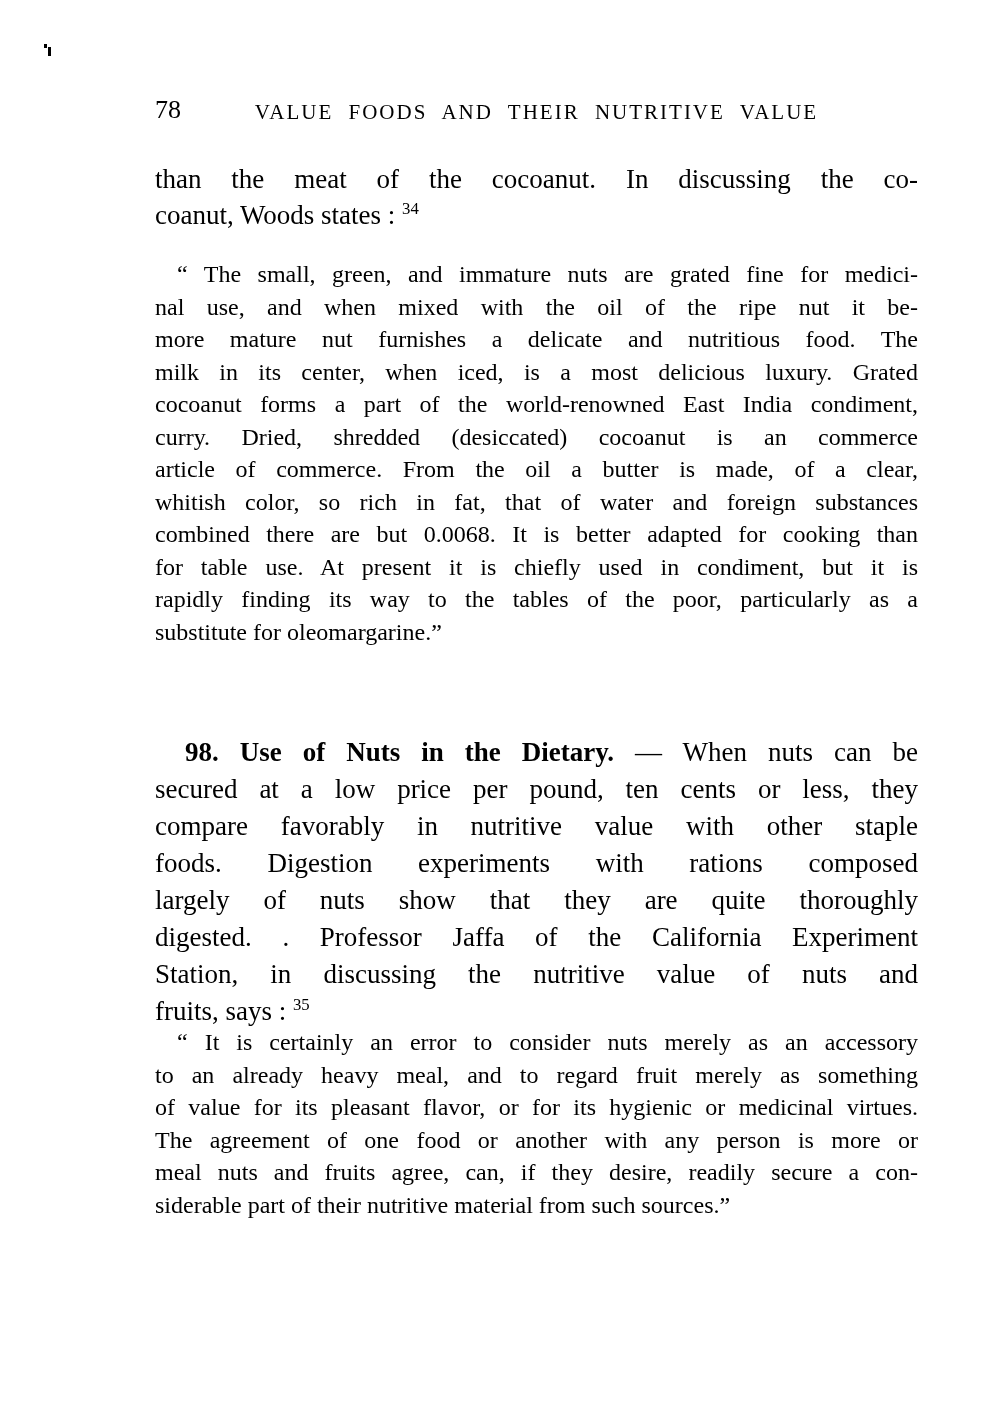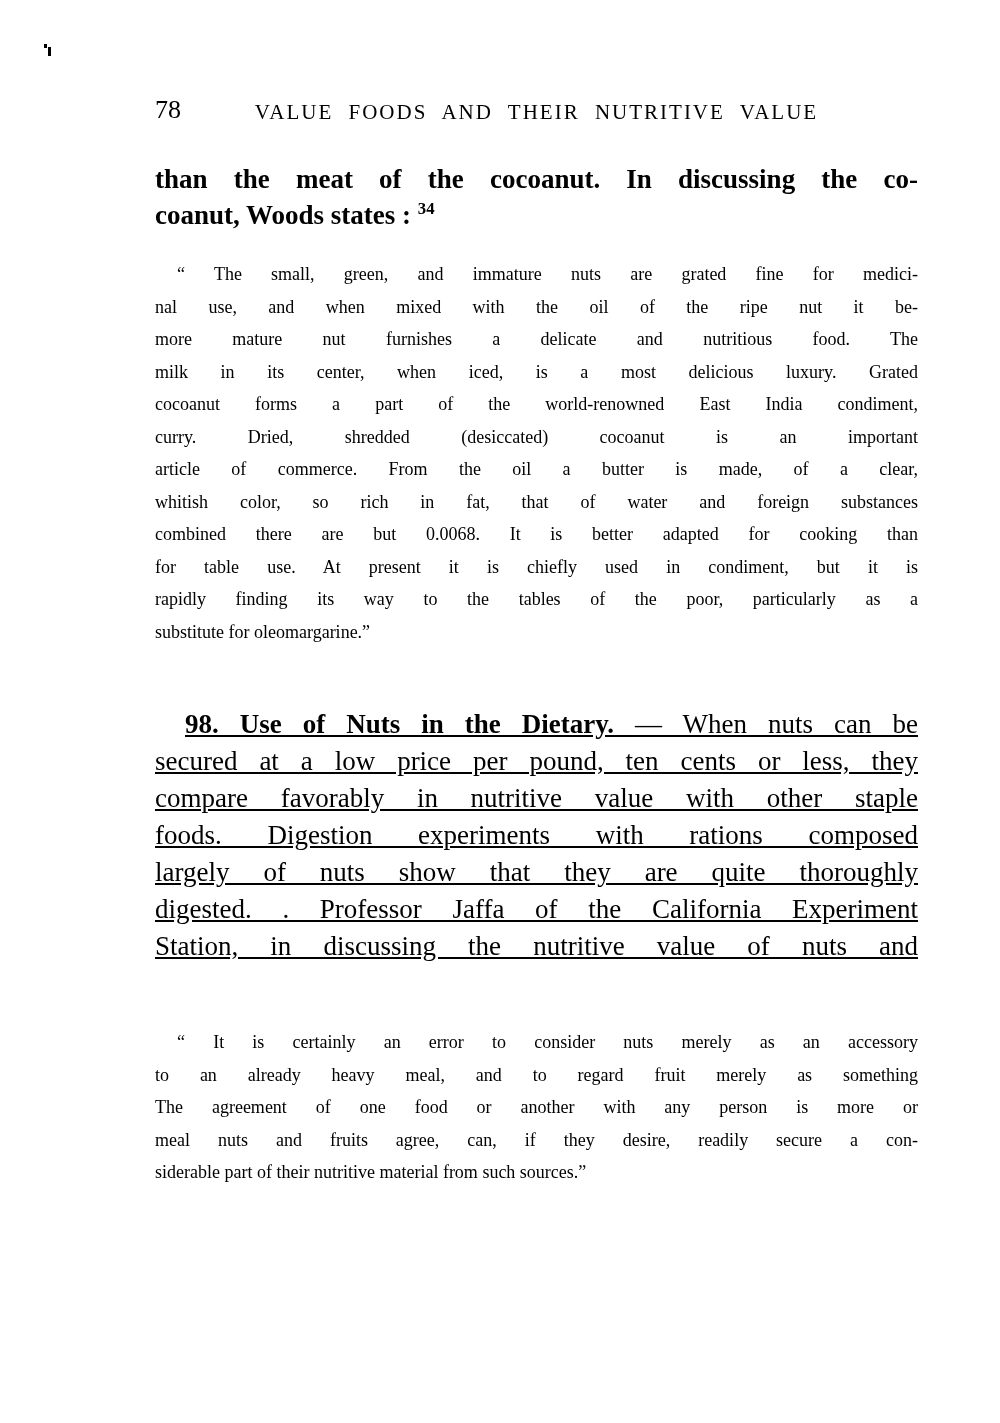"than the meat of the" .intro { font-weight: bold -> none }
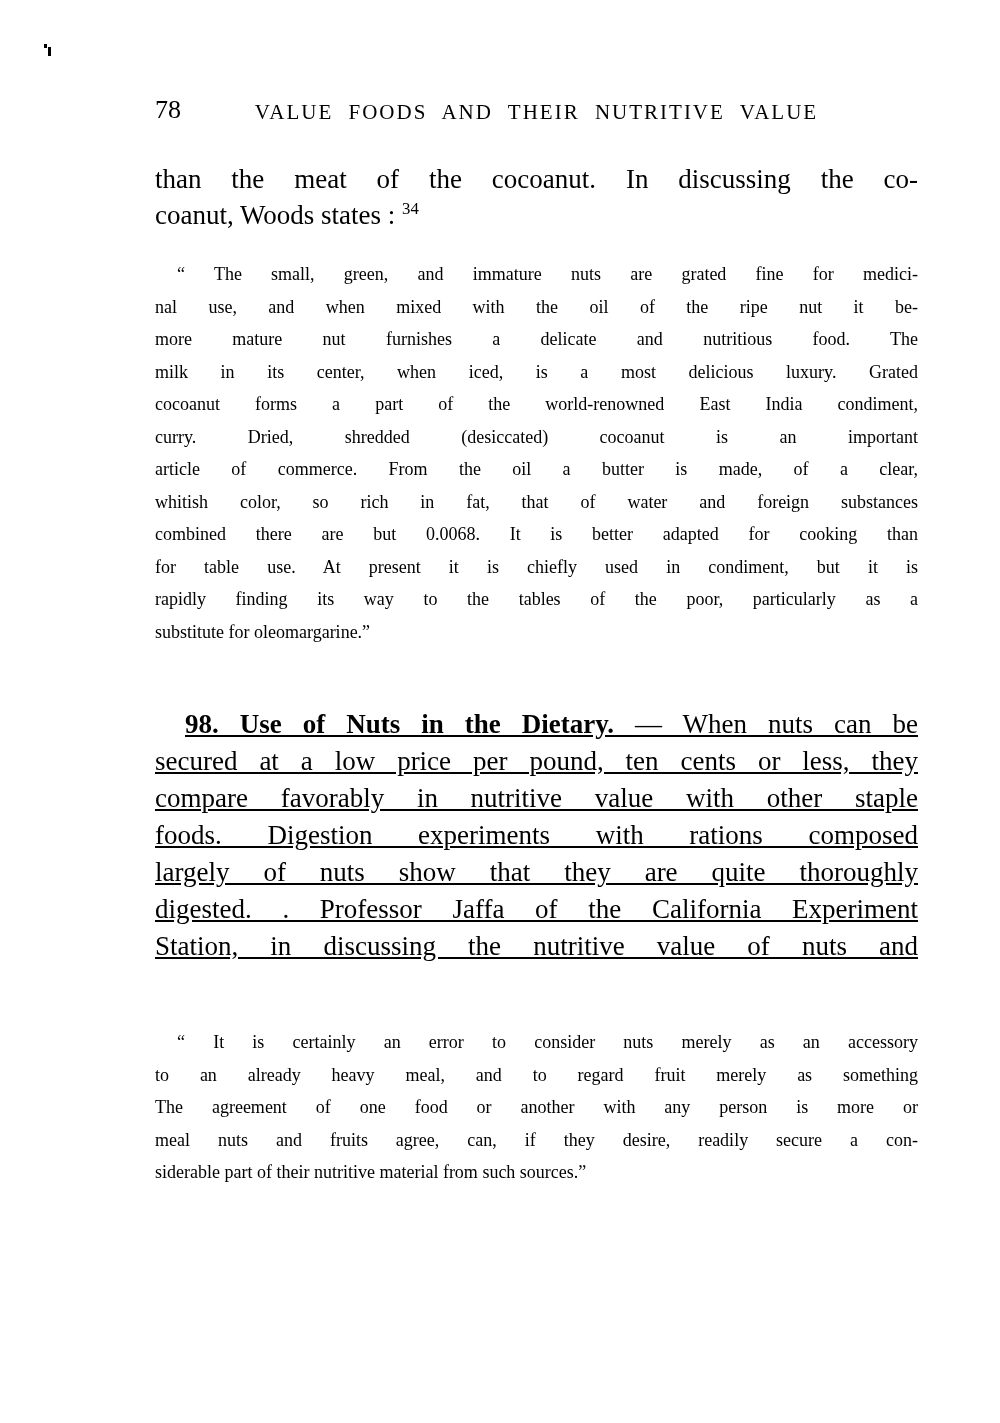"“ The small, green, and" .quote { font-size: 18px -> 24px }
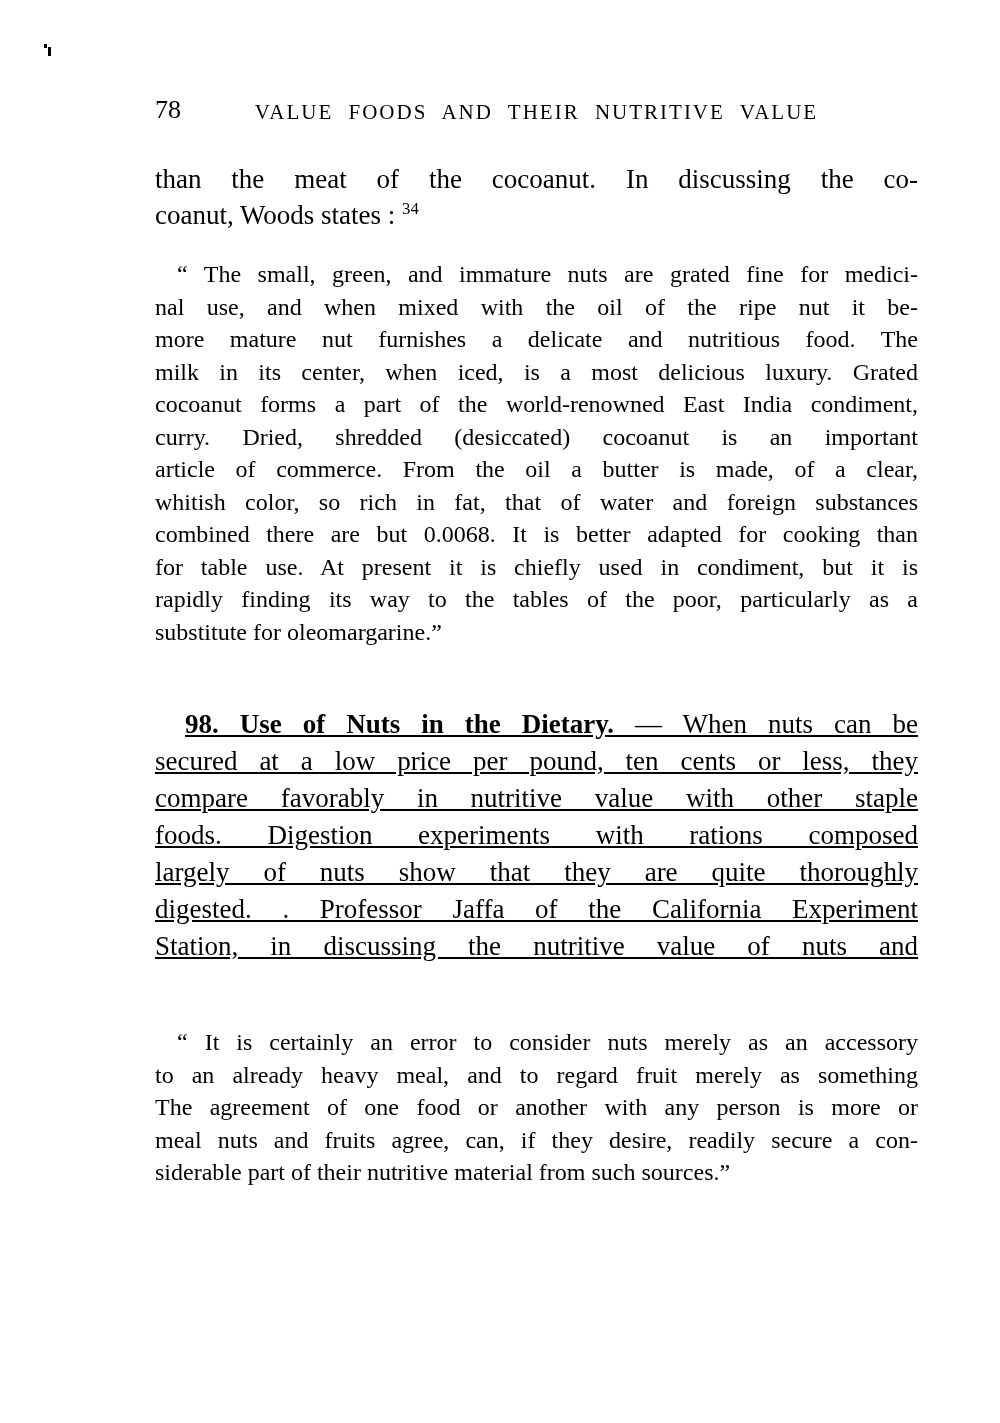"curry. Dried, shredded (desiccated)" div.line { text: important -> commerce }
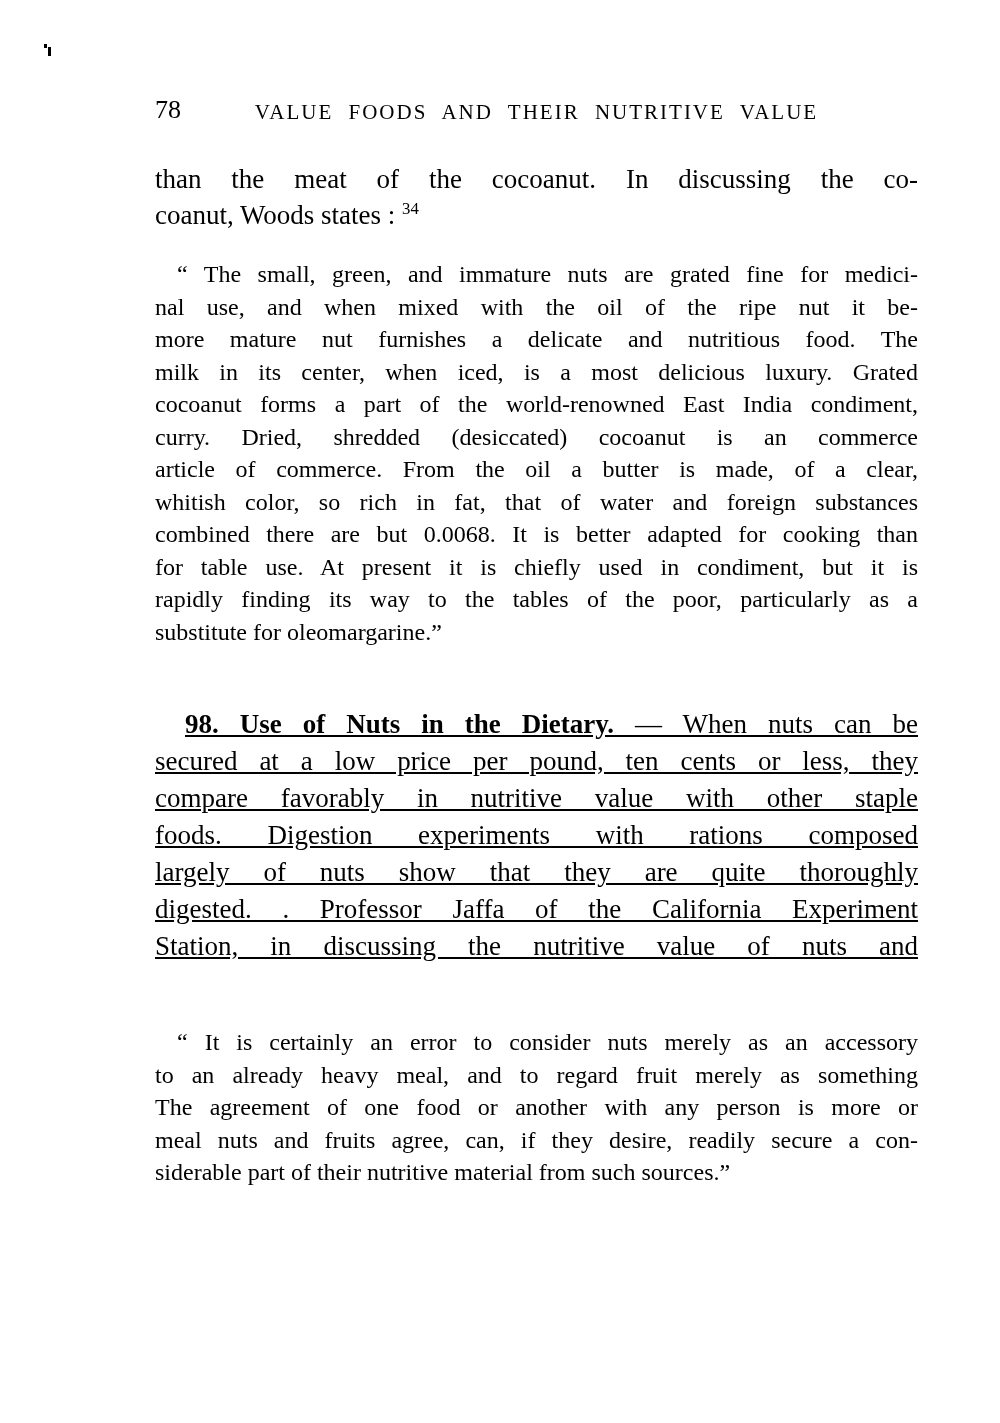"98. Use of Nuts in" .pos-sec98 { text-decoration: underline -> none; top: 706px -> 734px }
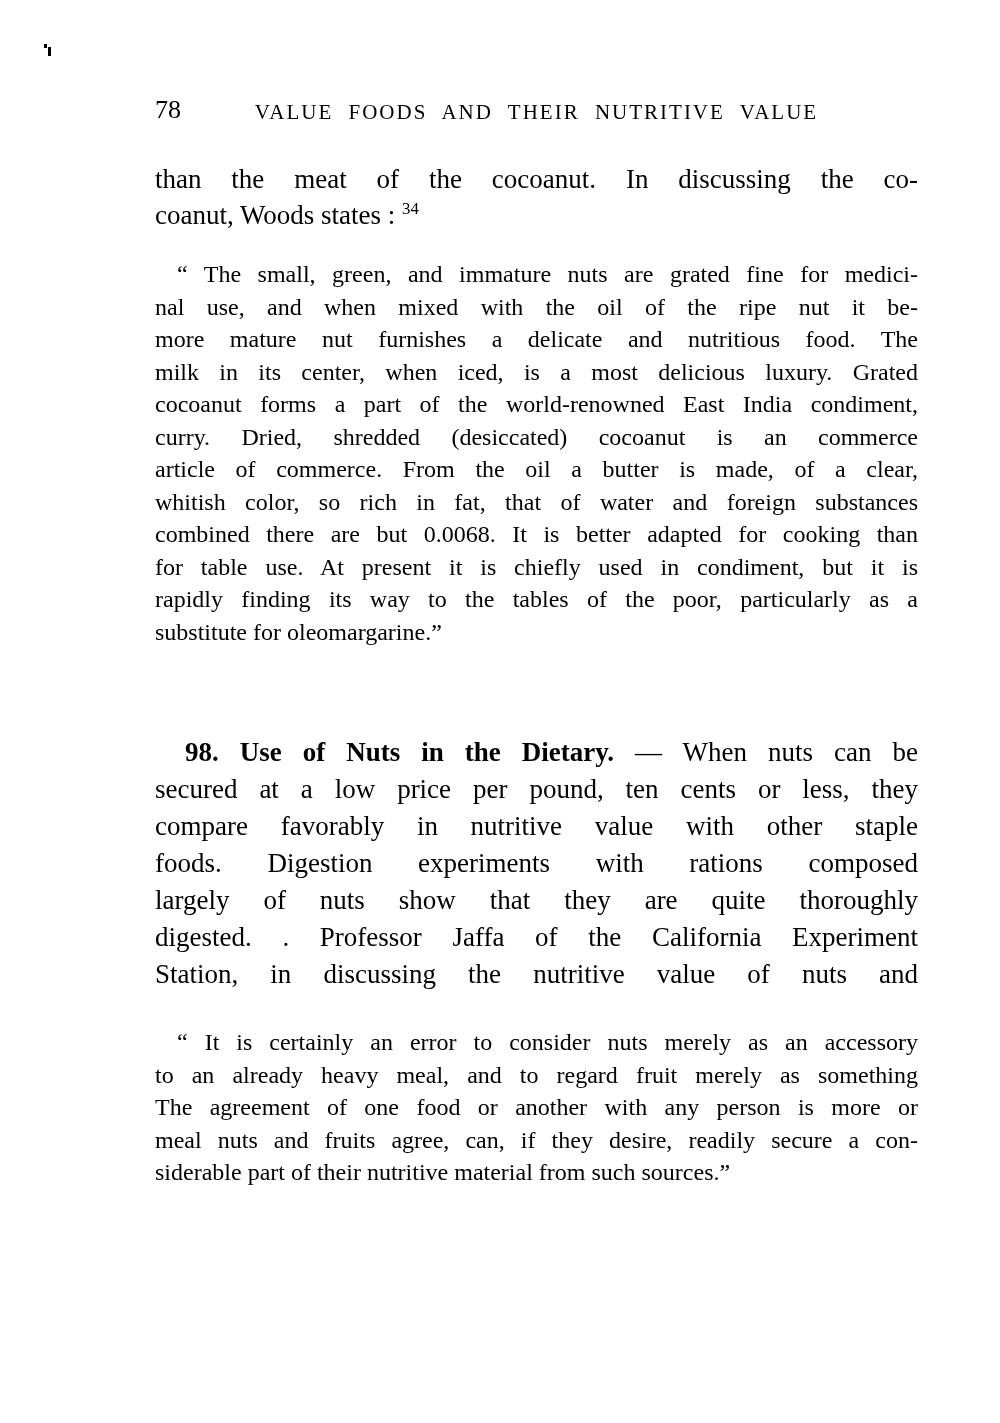"fruits, says : 35" div.line { html: none -> <div><span>fruits, says : </span><sup>35</sup></div> }
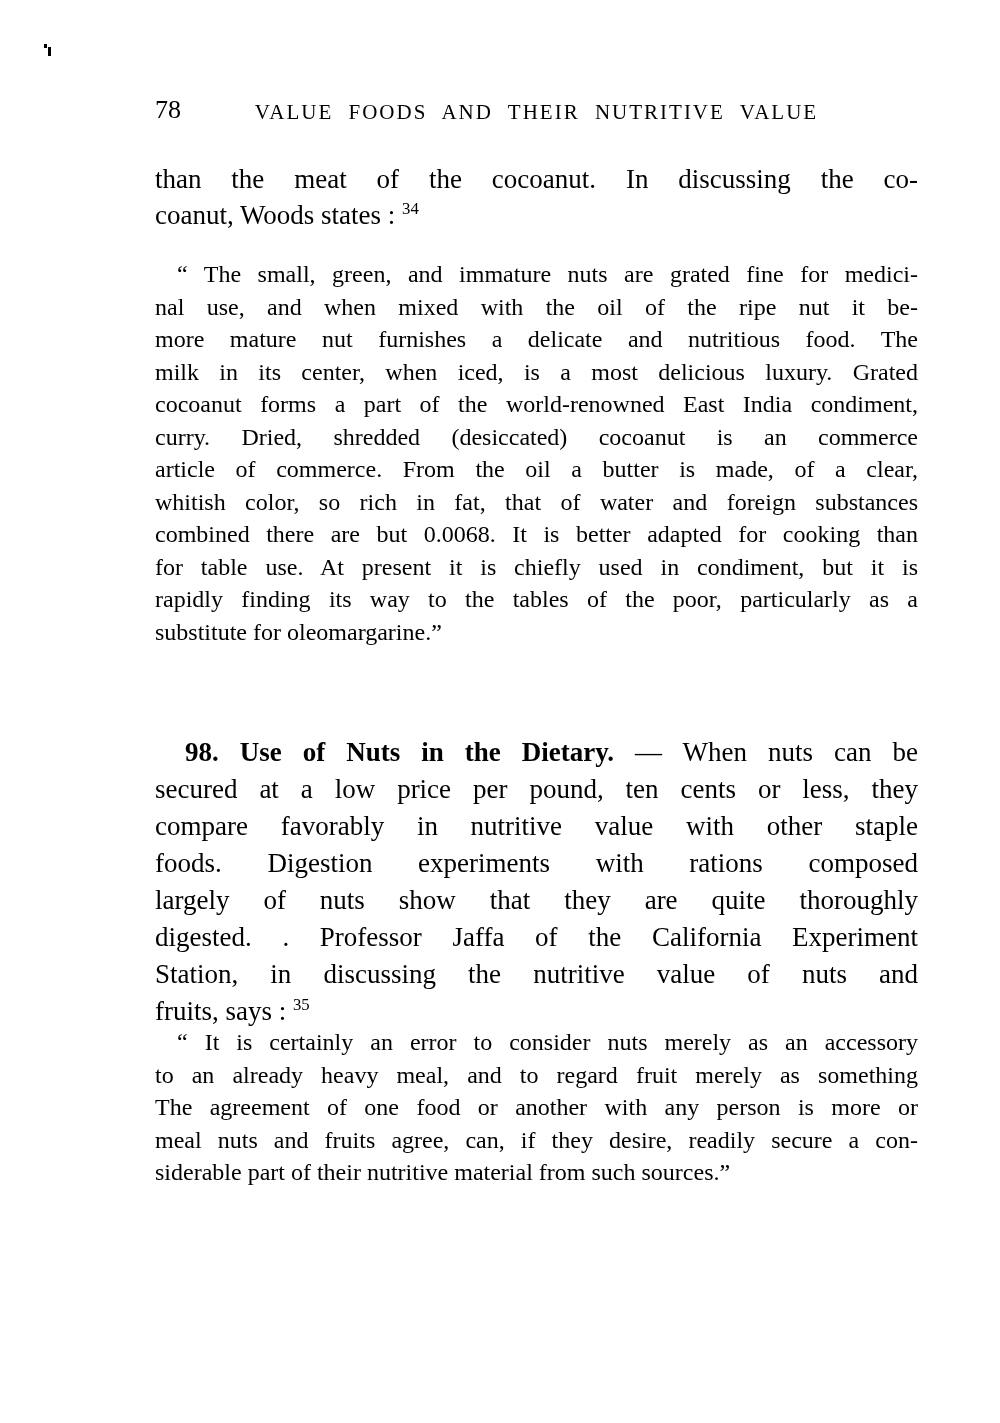"of value for its pleasant" div.line { html: none -> <div>of value for its pleasant flavor, or for its hygienic or medicinal virtues.</div> }
